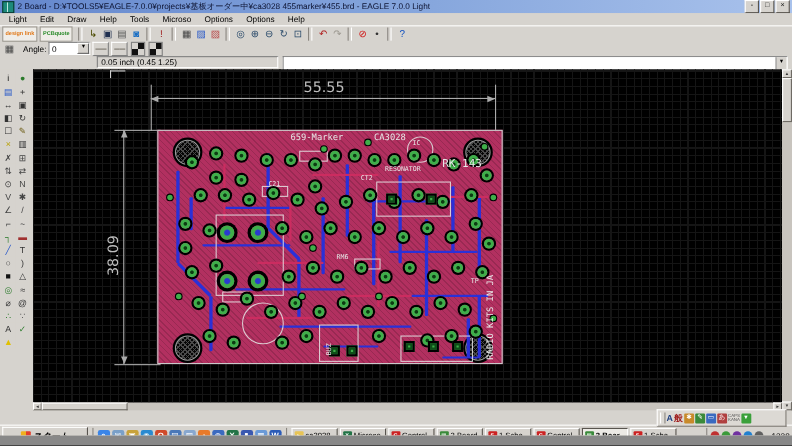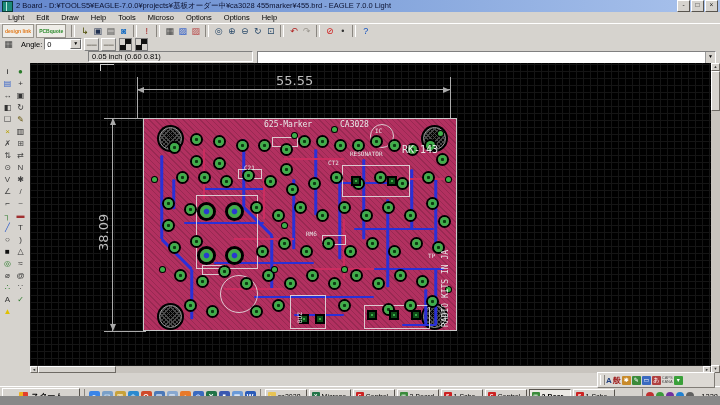"0.05 inch (0.60 0.81)" div.coordbox { text: 0.60 0.81 -> 0.45 1.25 }
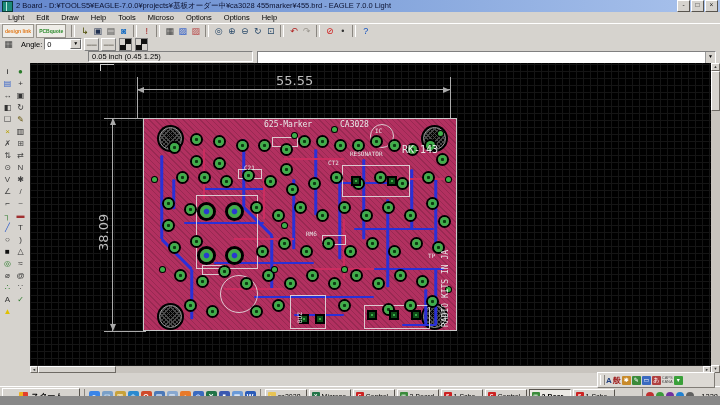"625-Marker" div.sl { text: 625-Marker -> 659-Marker }
